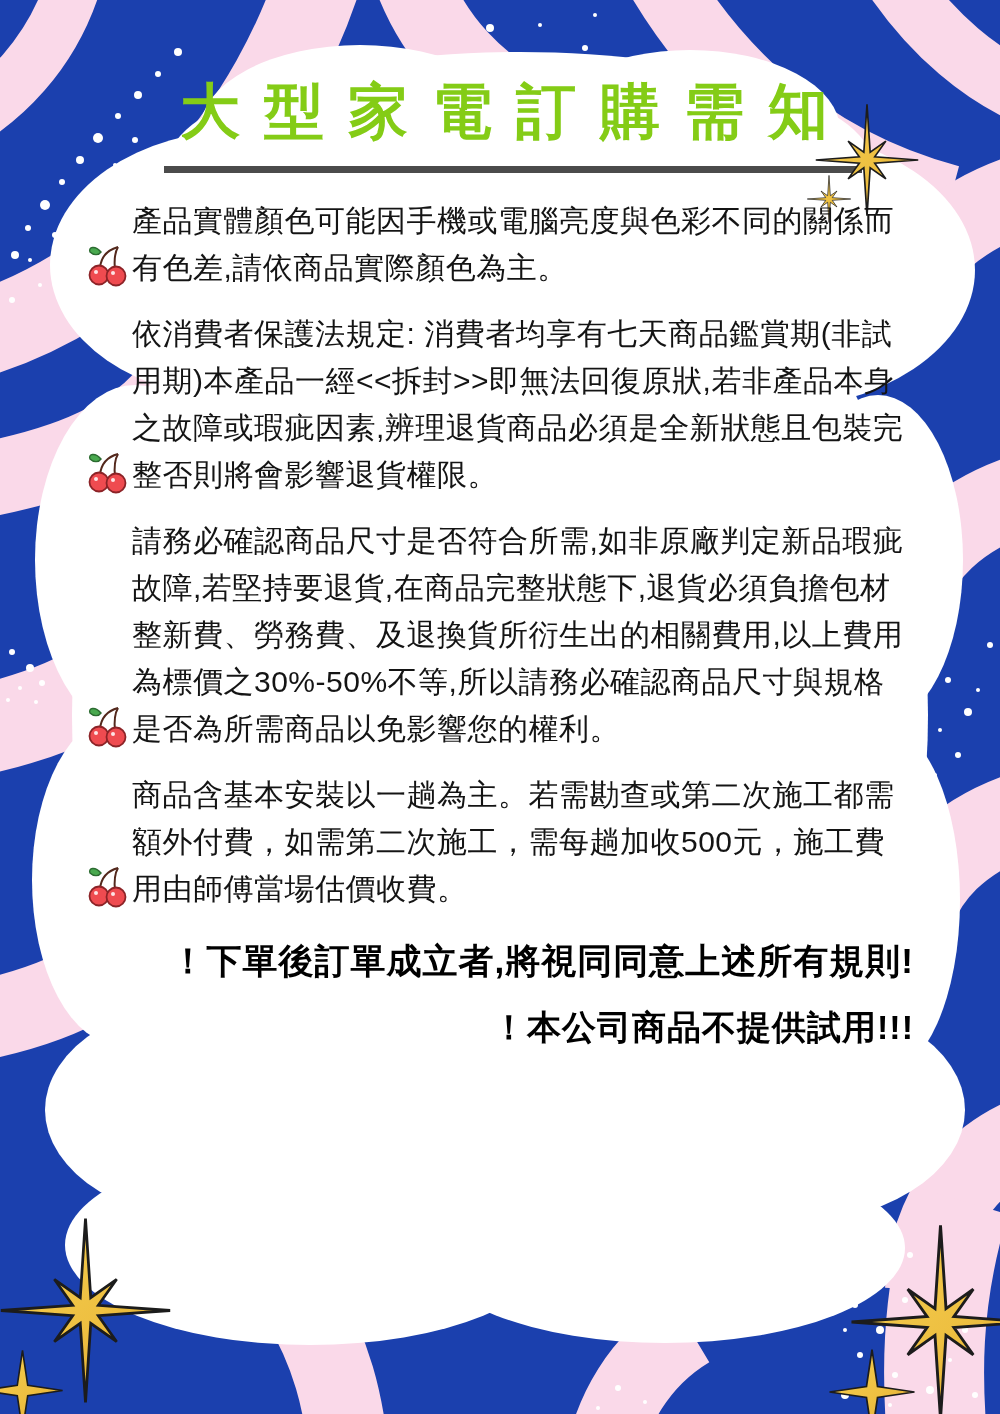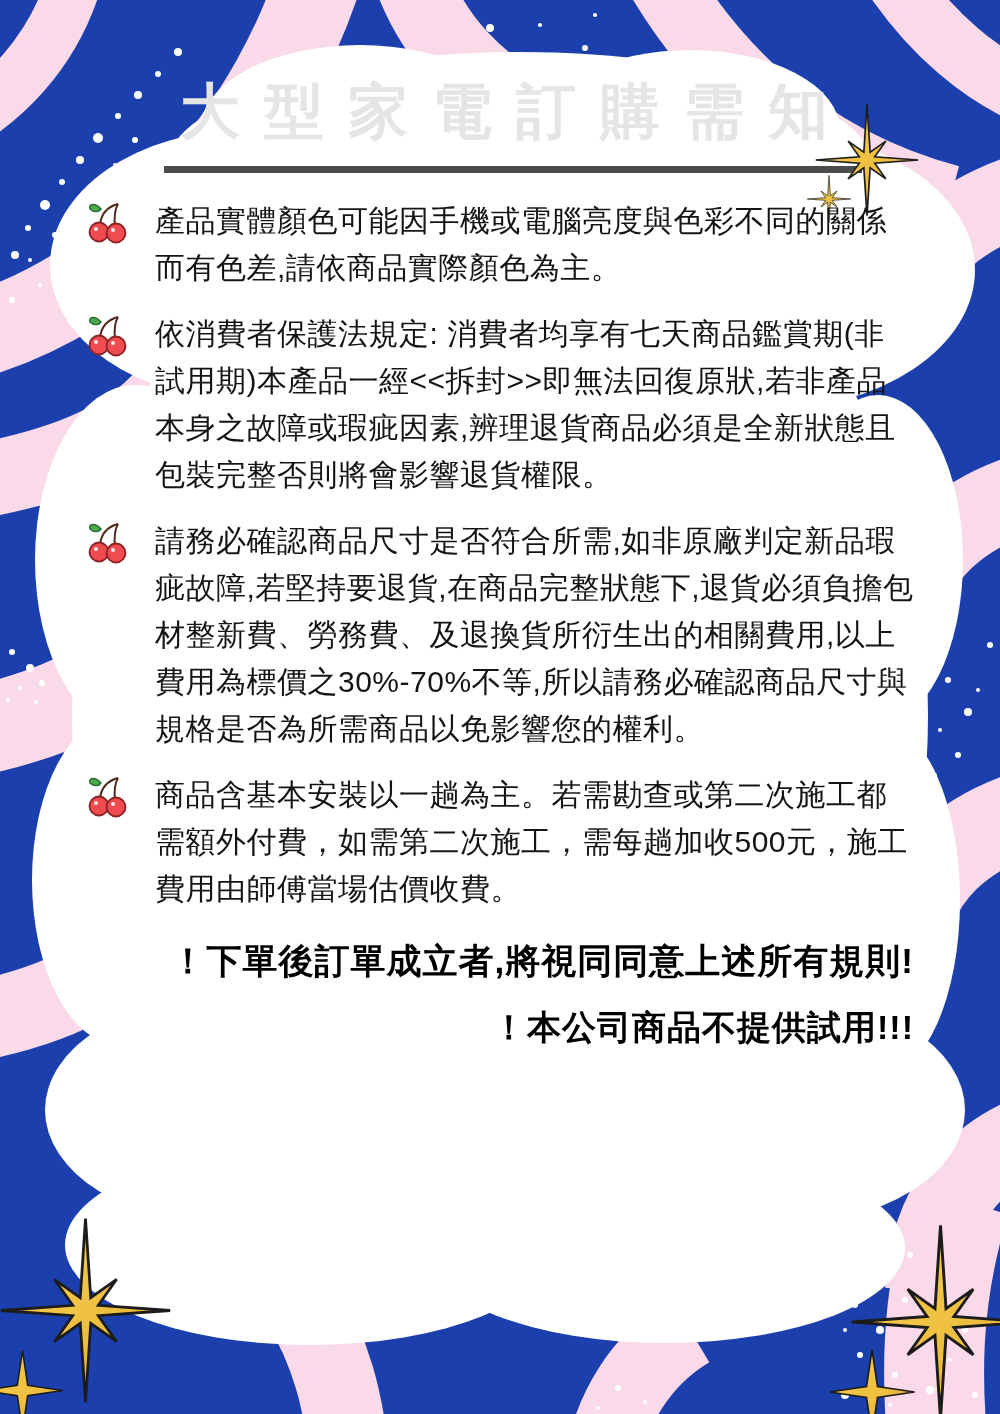"大型家電訂購需知" .title { color: #e5e5e5 -> #84cc16 }
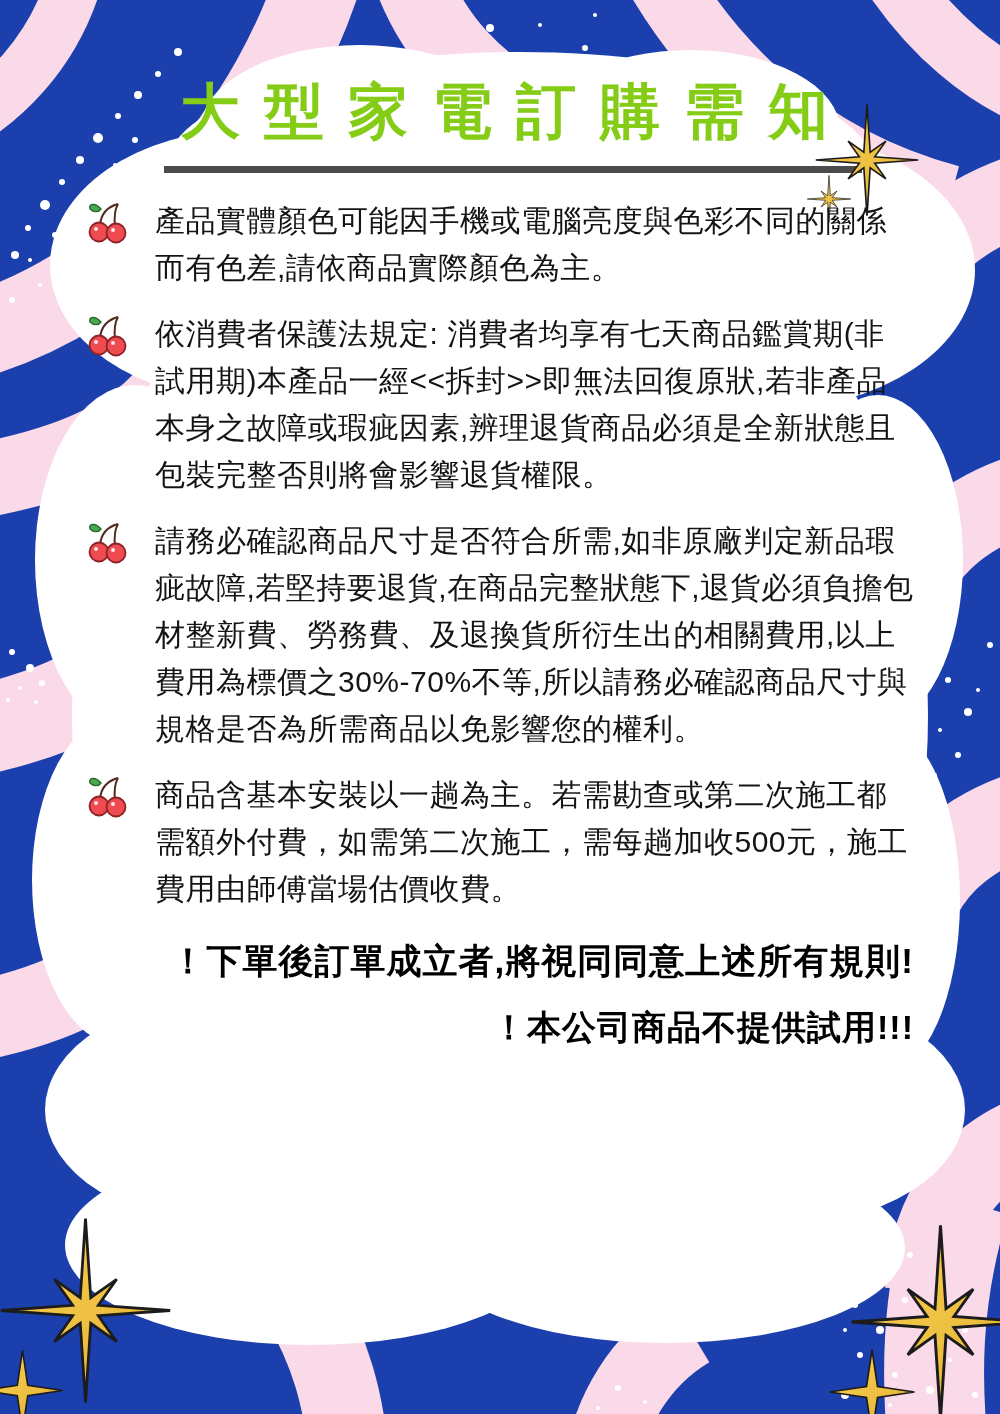"產品實體顏色可能因手機或電腦亮度與色彩不同的關係而有色差,請依商品實際顏色為主。" .item { align-items: none -> flex-end; gap: 25px -> 2px }
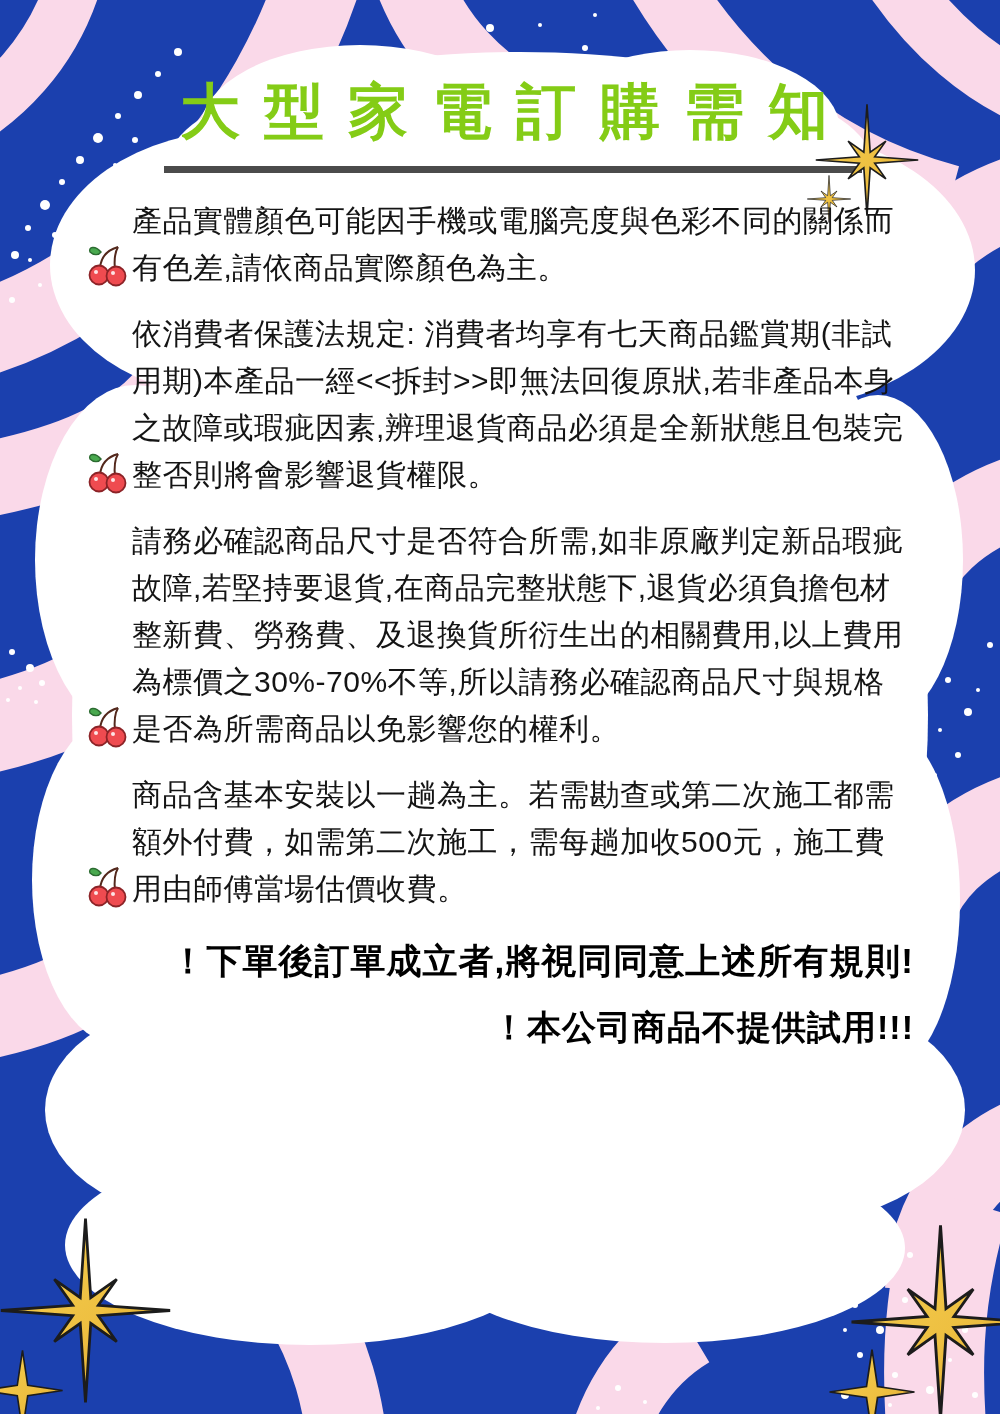"請務必確認商品尺寸是否符合所需,如非原廠判定新品瑕疵故障,若堅持要退貨,在商品完" p { text: 30%-70% -> 30%-50% }
